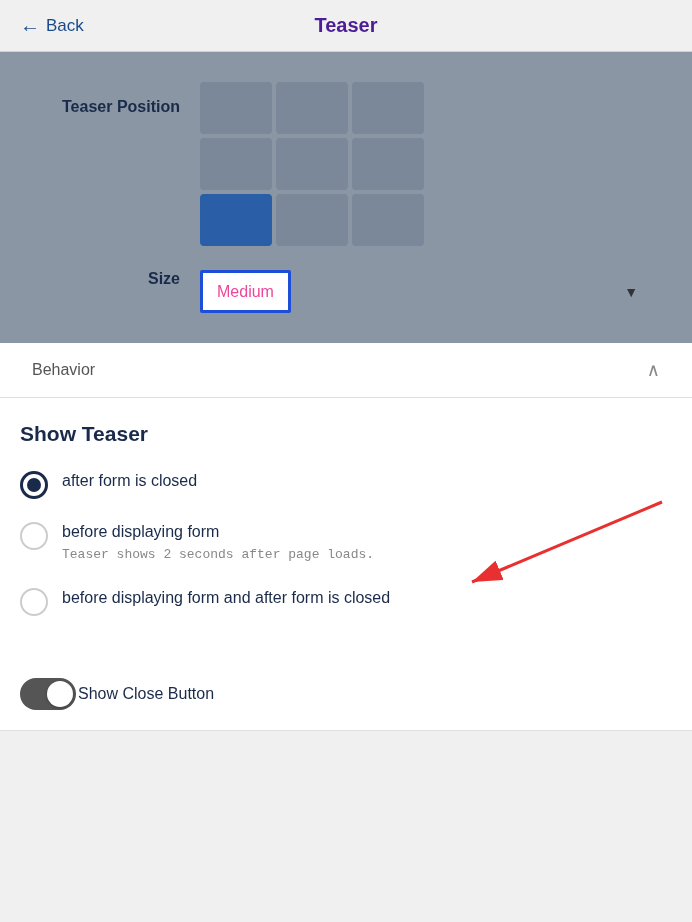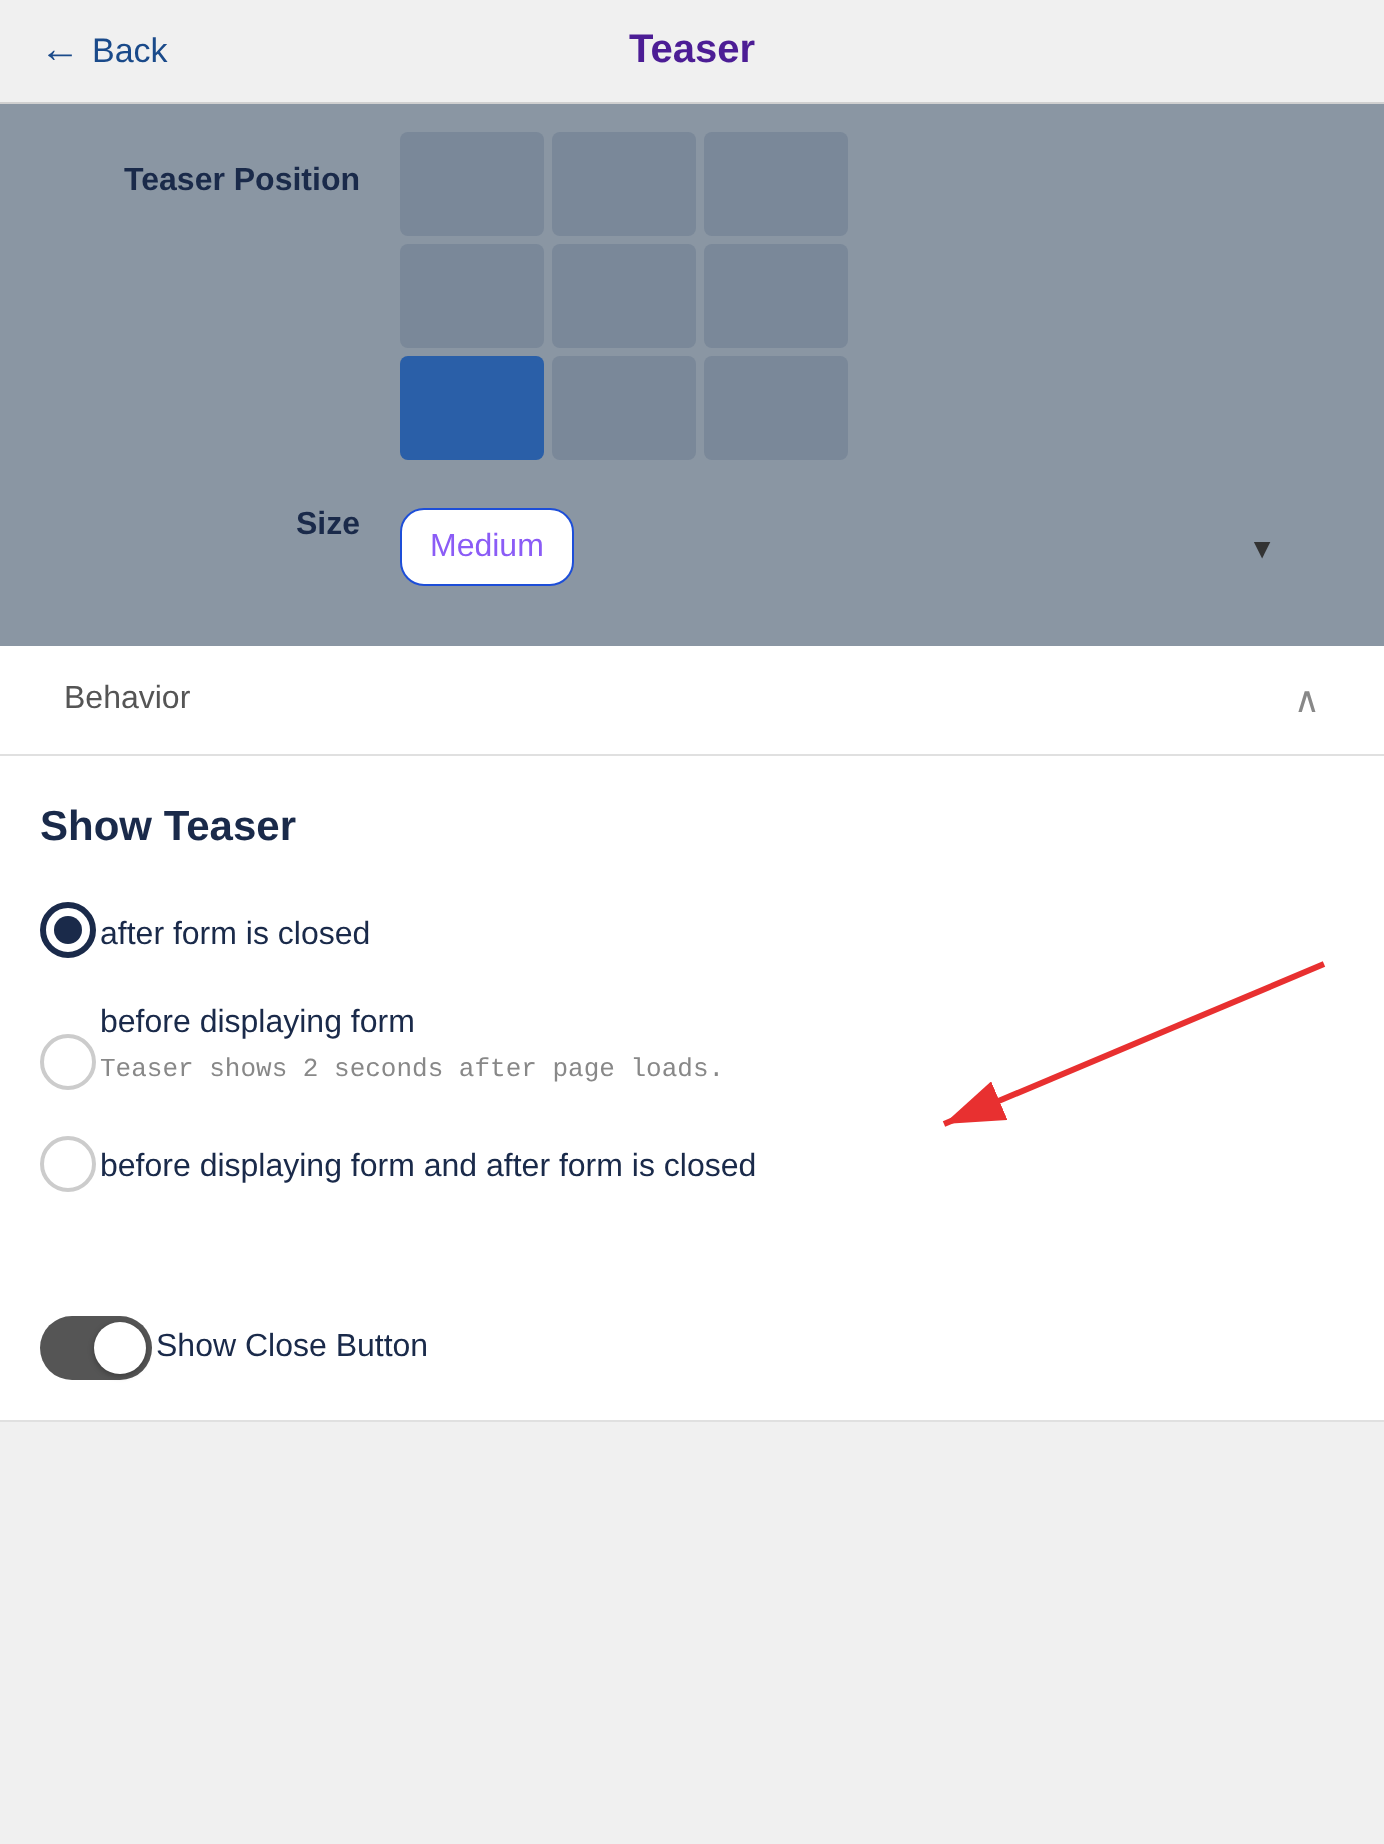"Teaser Position" .top-panel { padding: 14px 40px 30px 40px -> 30px 40px 30px 40px }
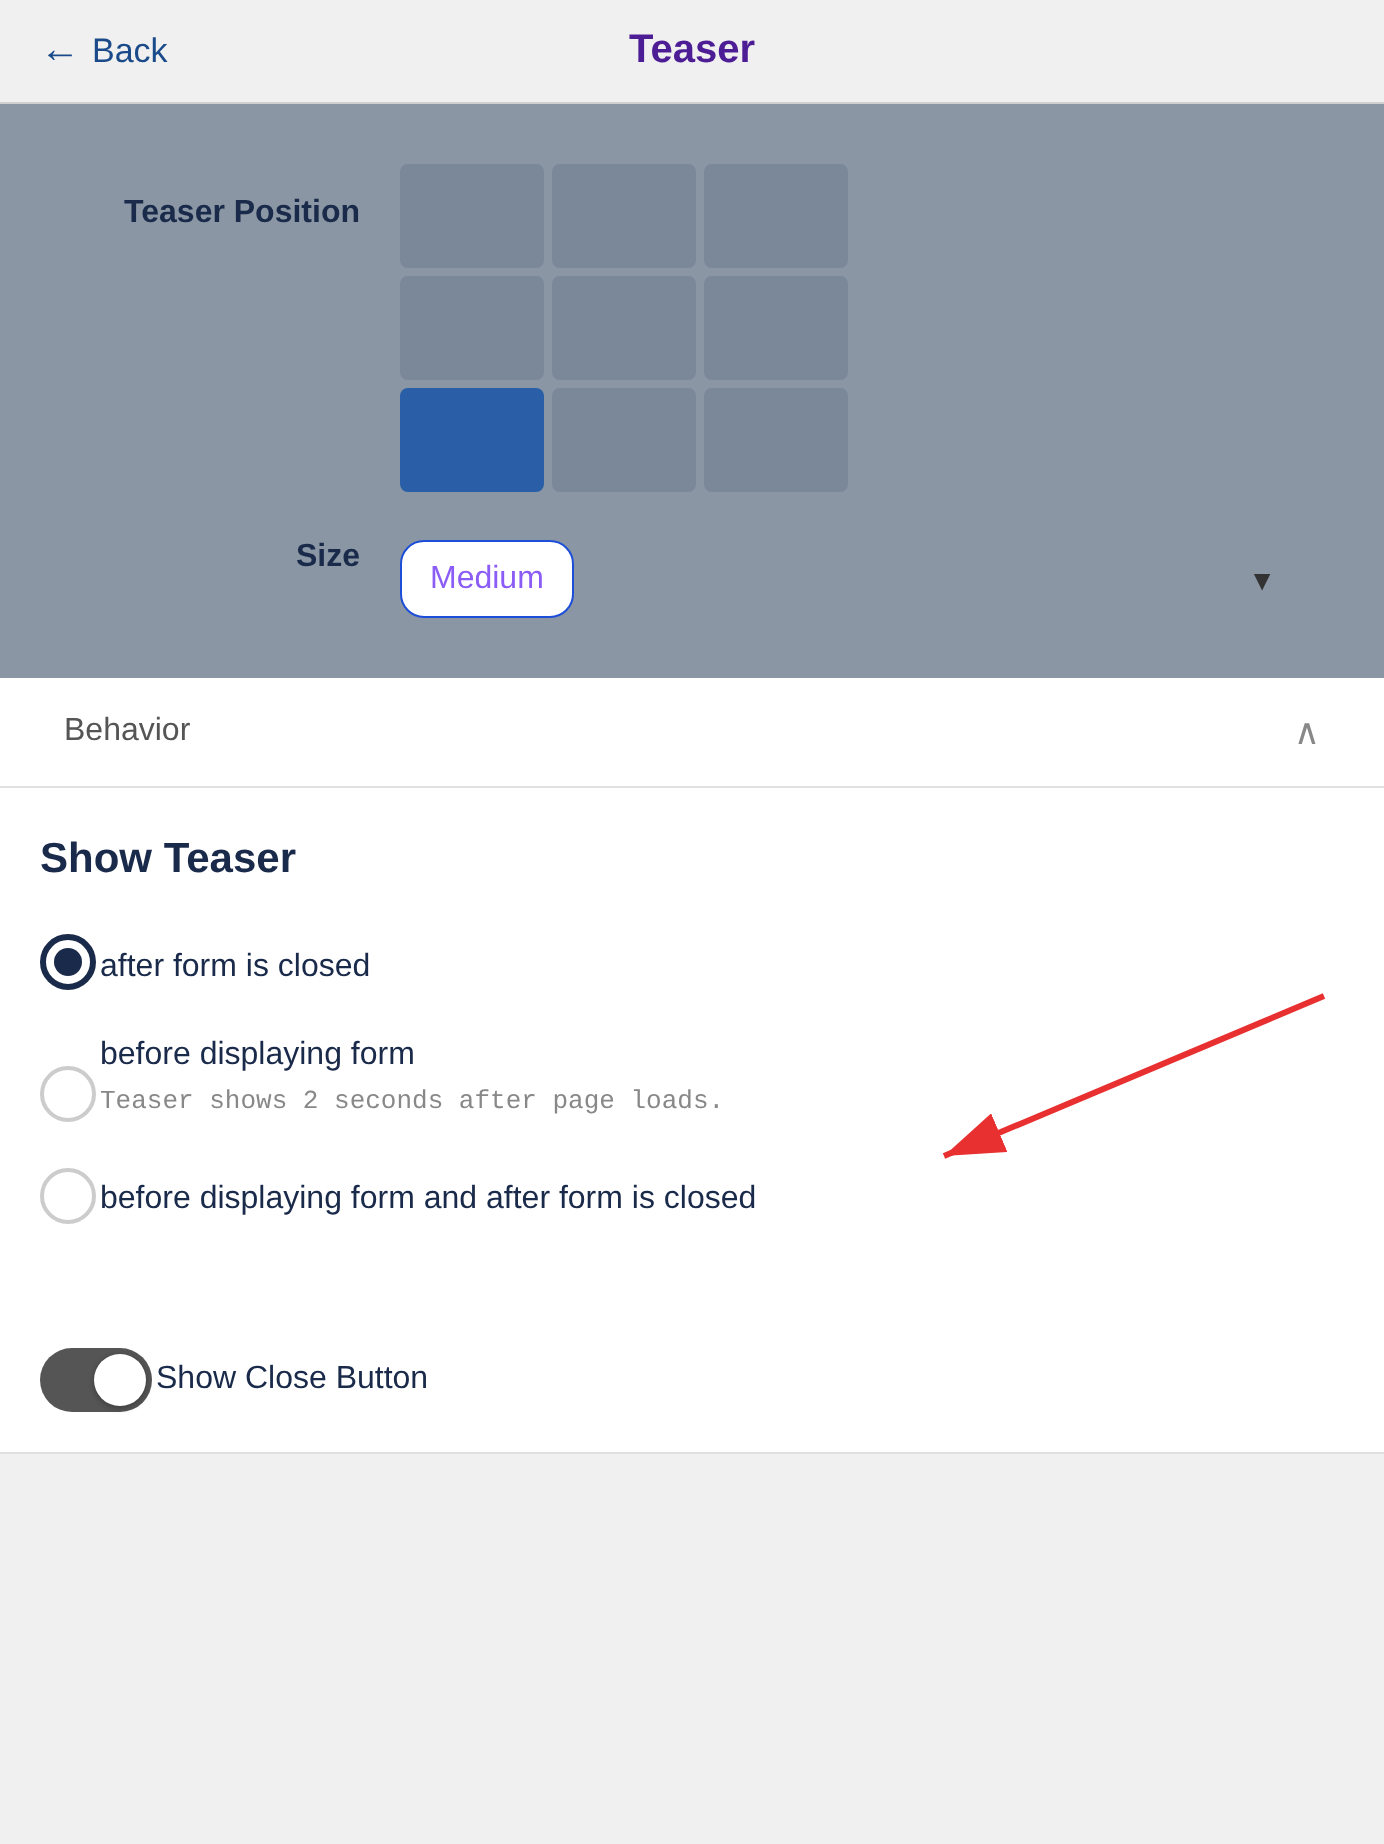"Medium" .size-select { border: 1px solid #1d4ed8 -> 3px solid #1d4ed8; border-radius: 12px -> 2px; color: #8b5cf6 -> #ec4899 }
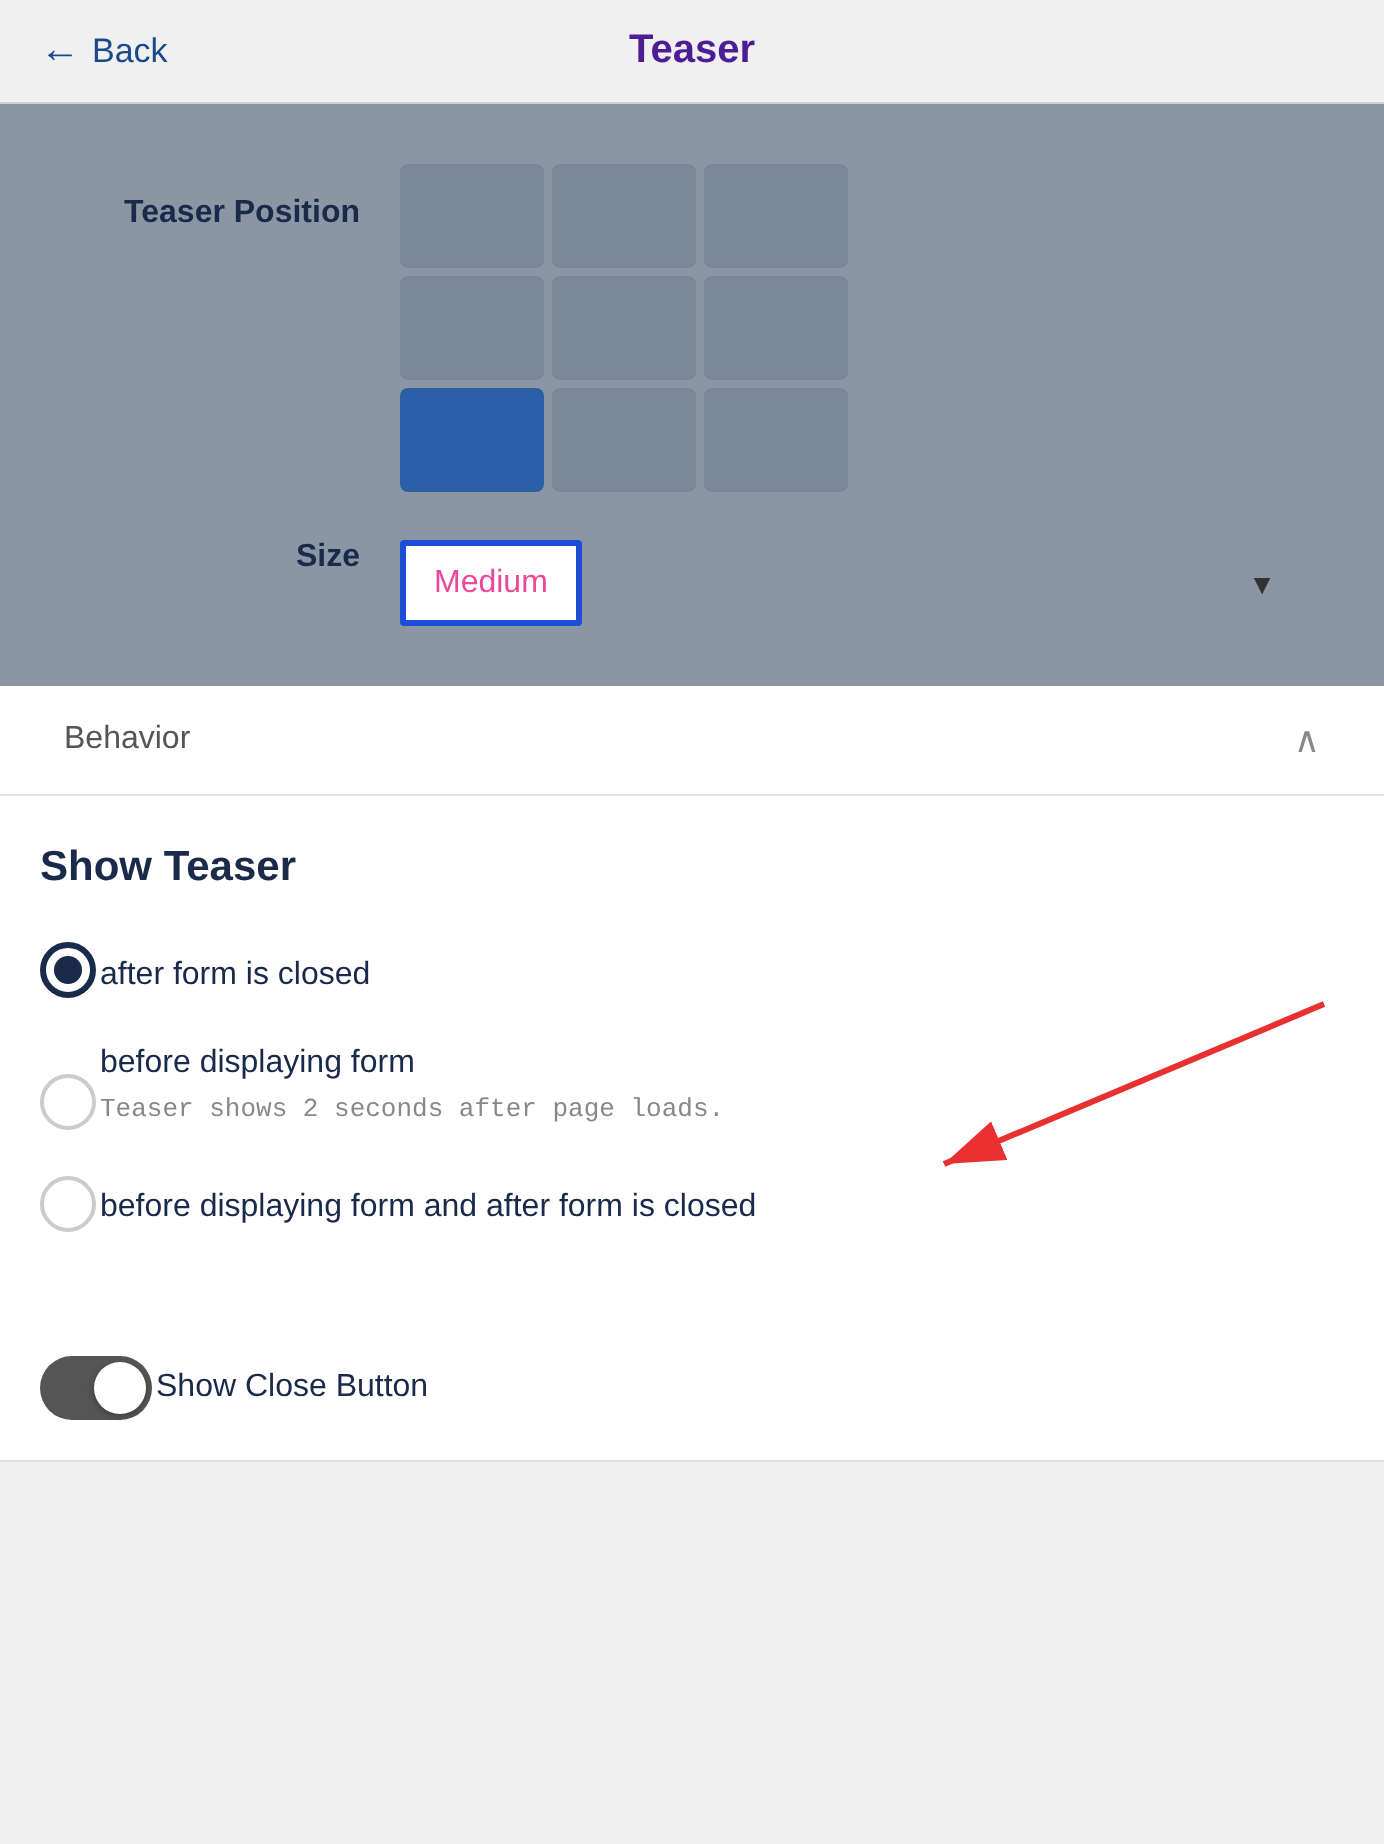"after form is closed" .radio-option { align-items: flex-end -> flex-start; gap: 2px -> 14px }
